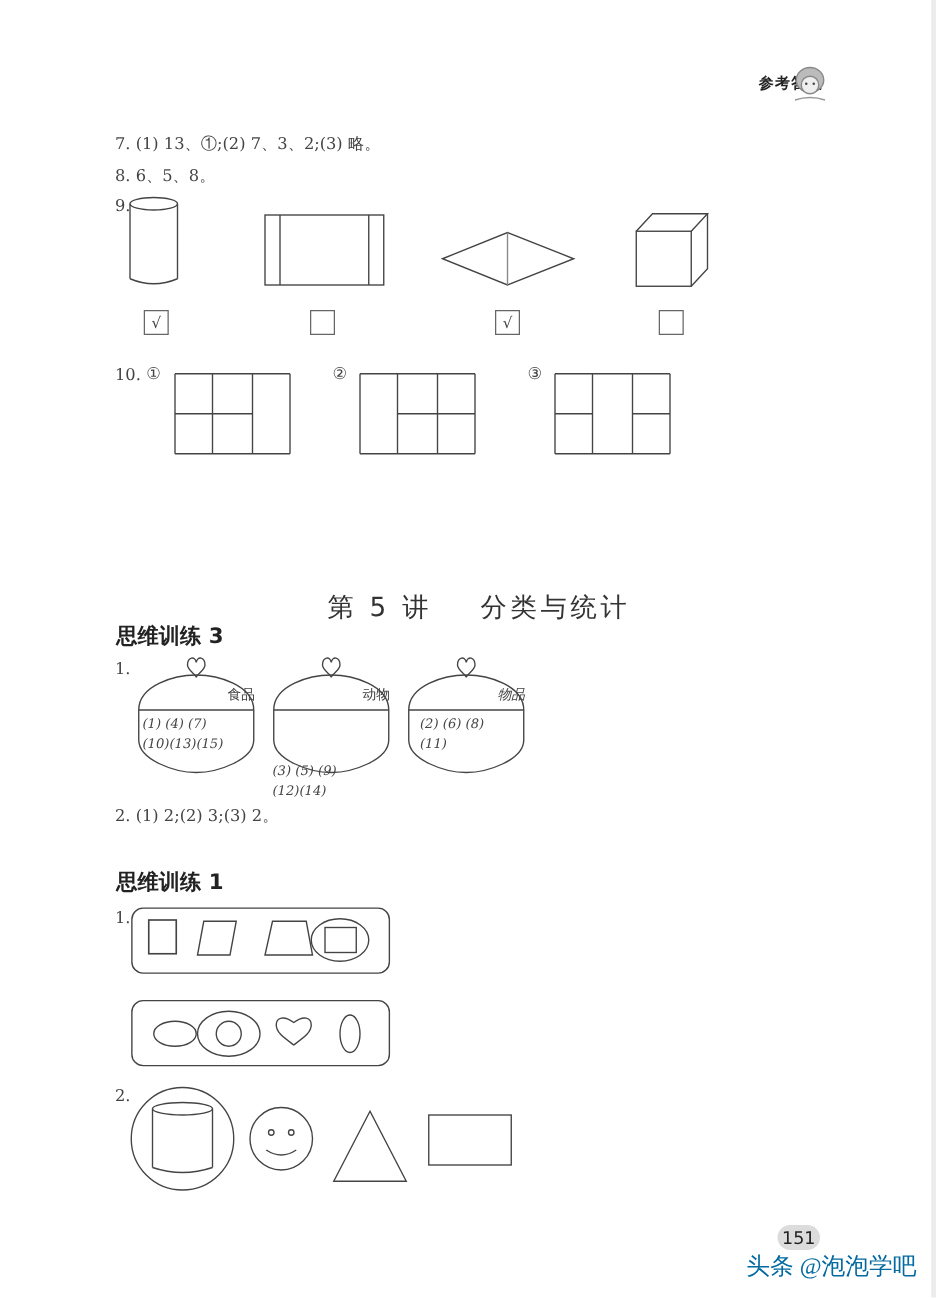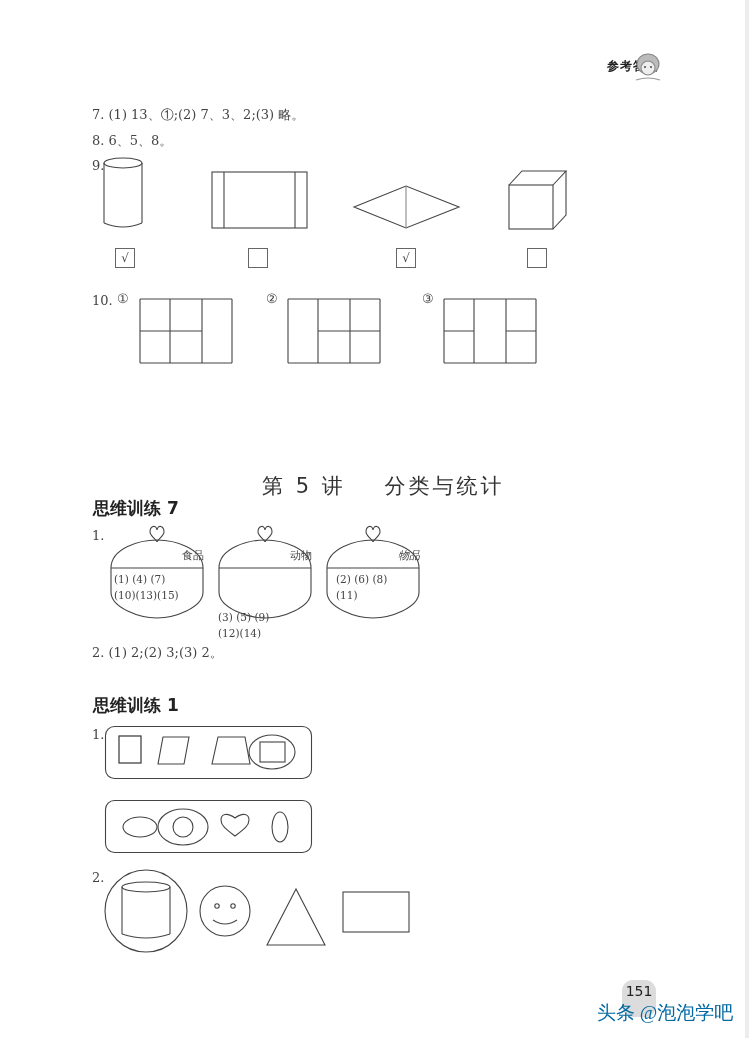"思维训练 7" div.abs { text: 7 -> 3 }
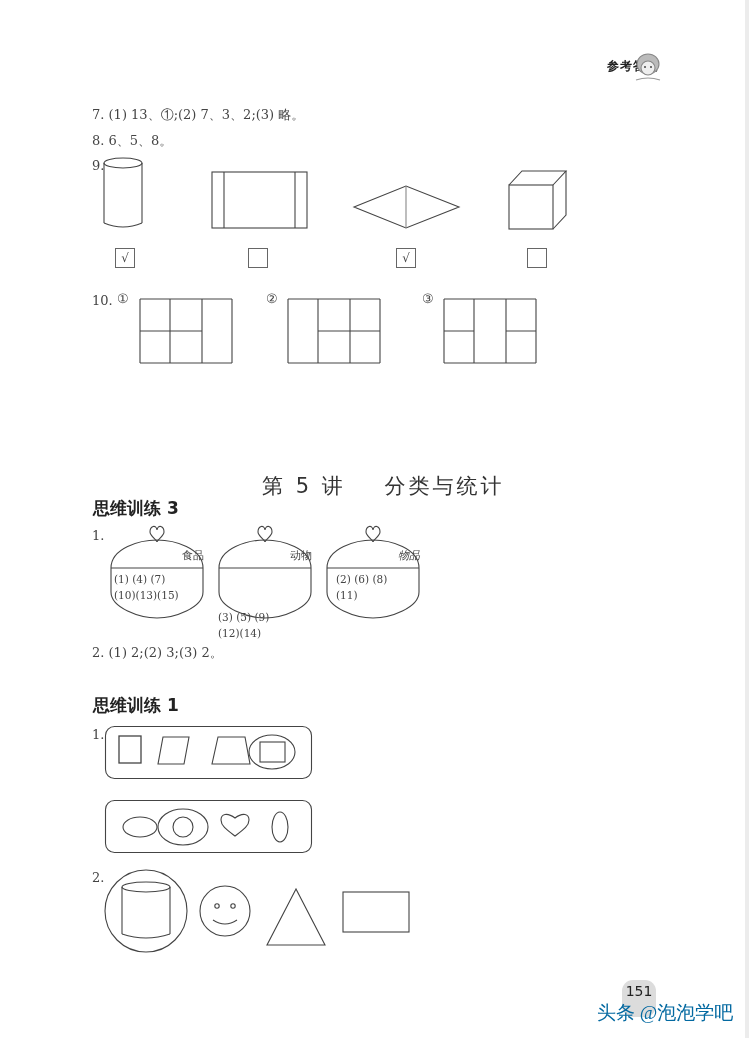"(1) (4) (7)" .pot-items { font-style: none -> italic }
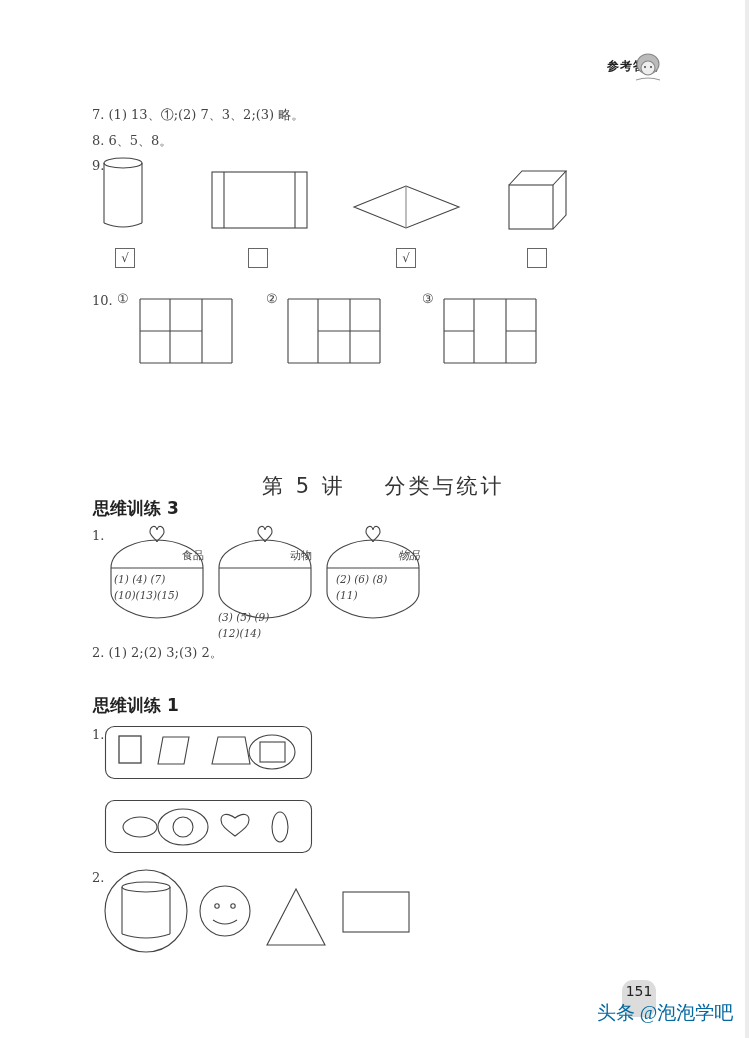"151" .page-num { height: 37px -> 20px }
